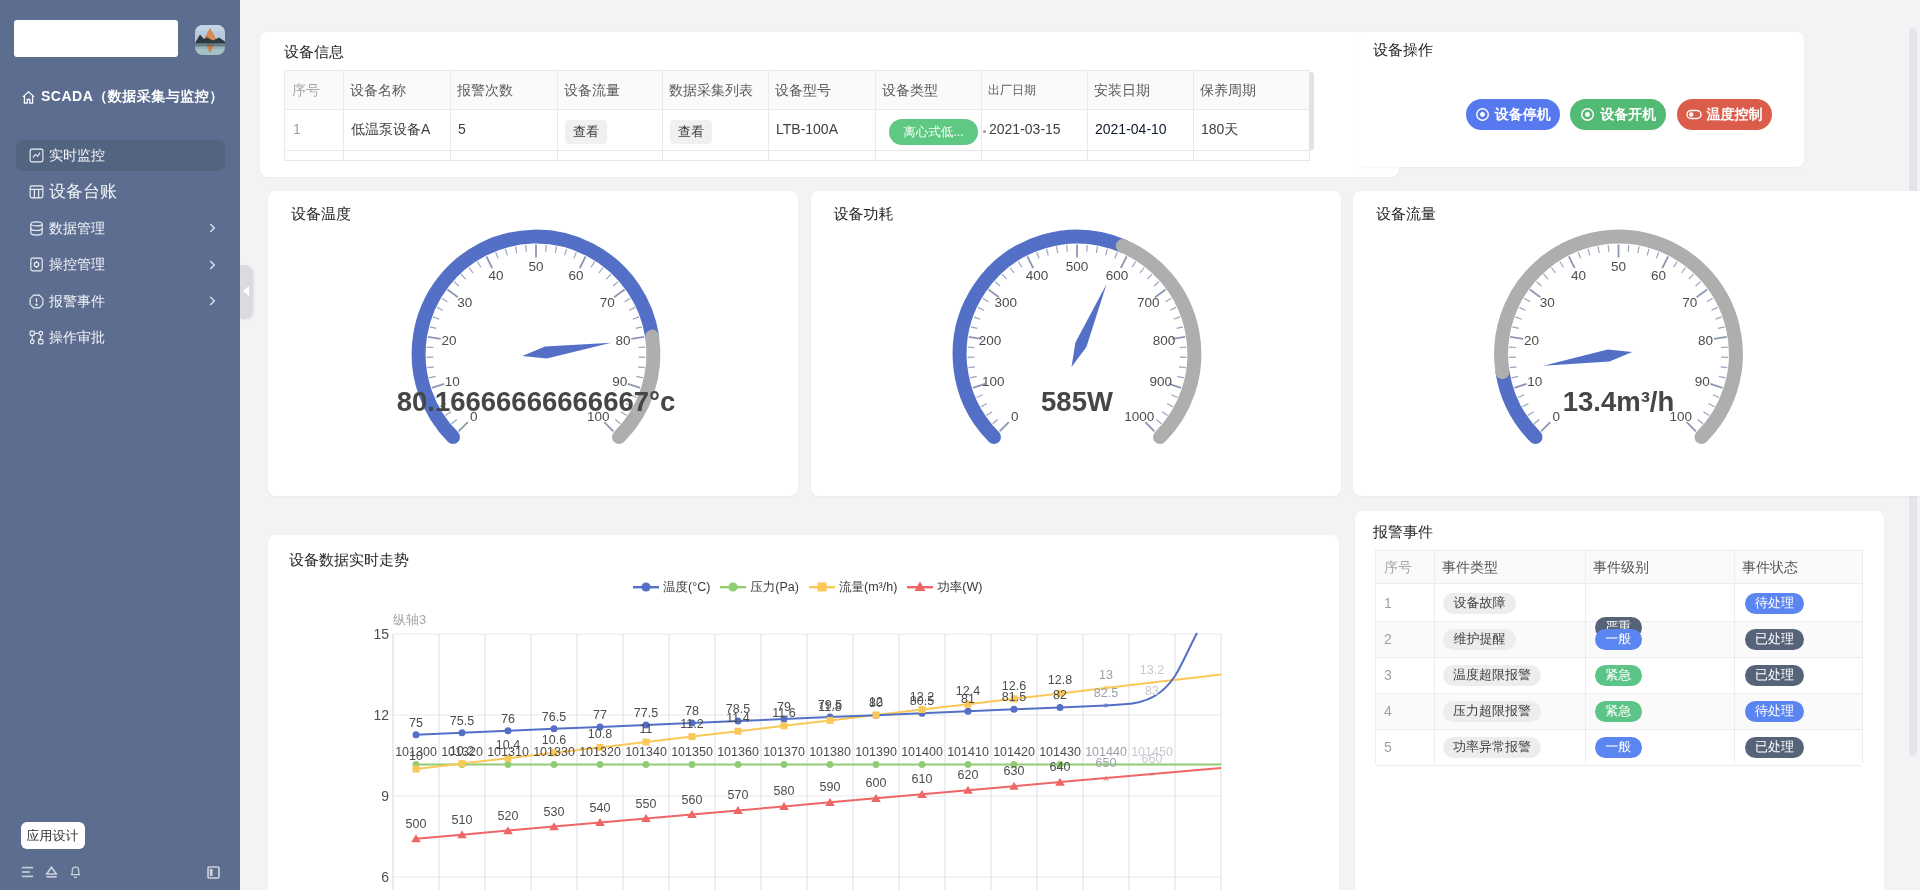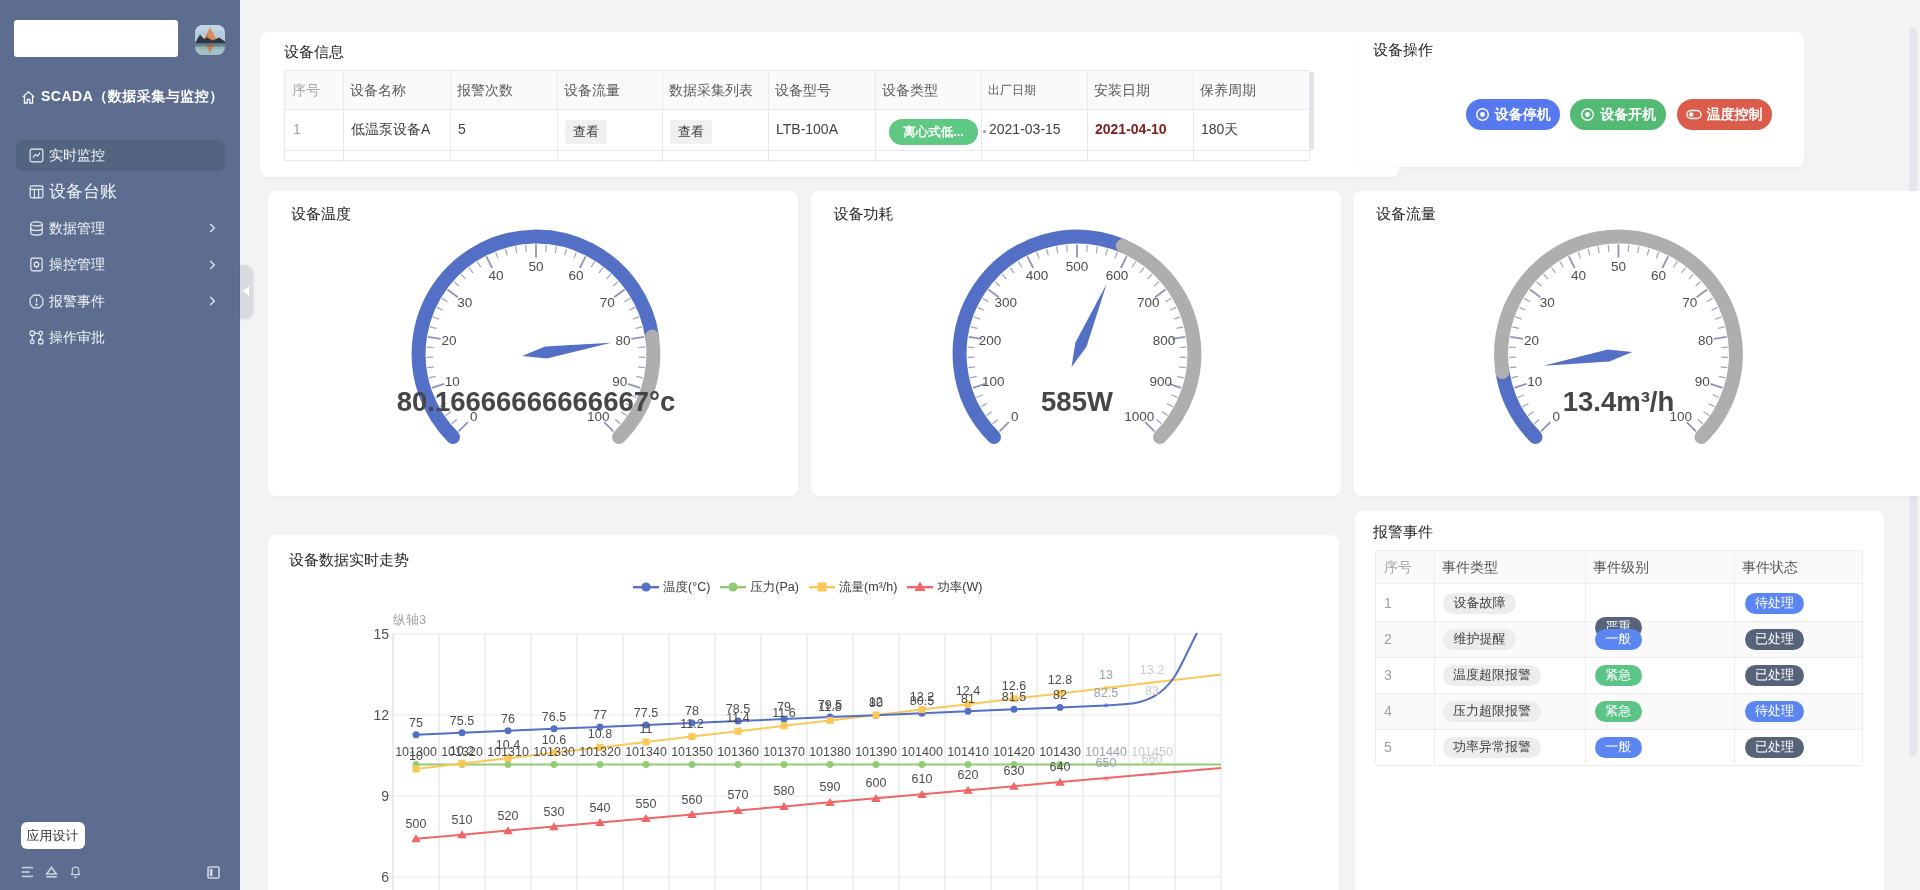"离心式低..." div.abs { font-weight: bold -> none }
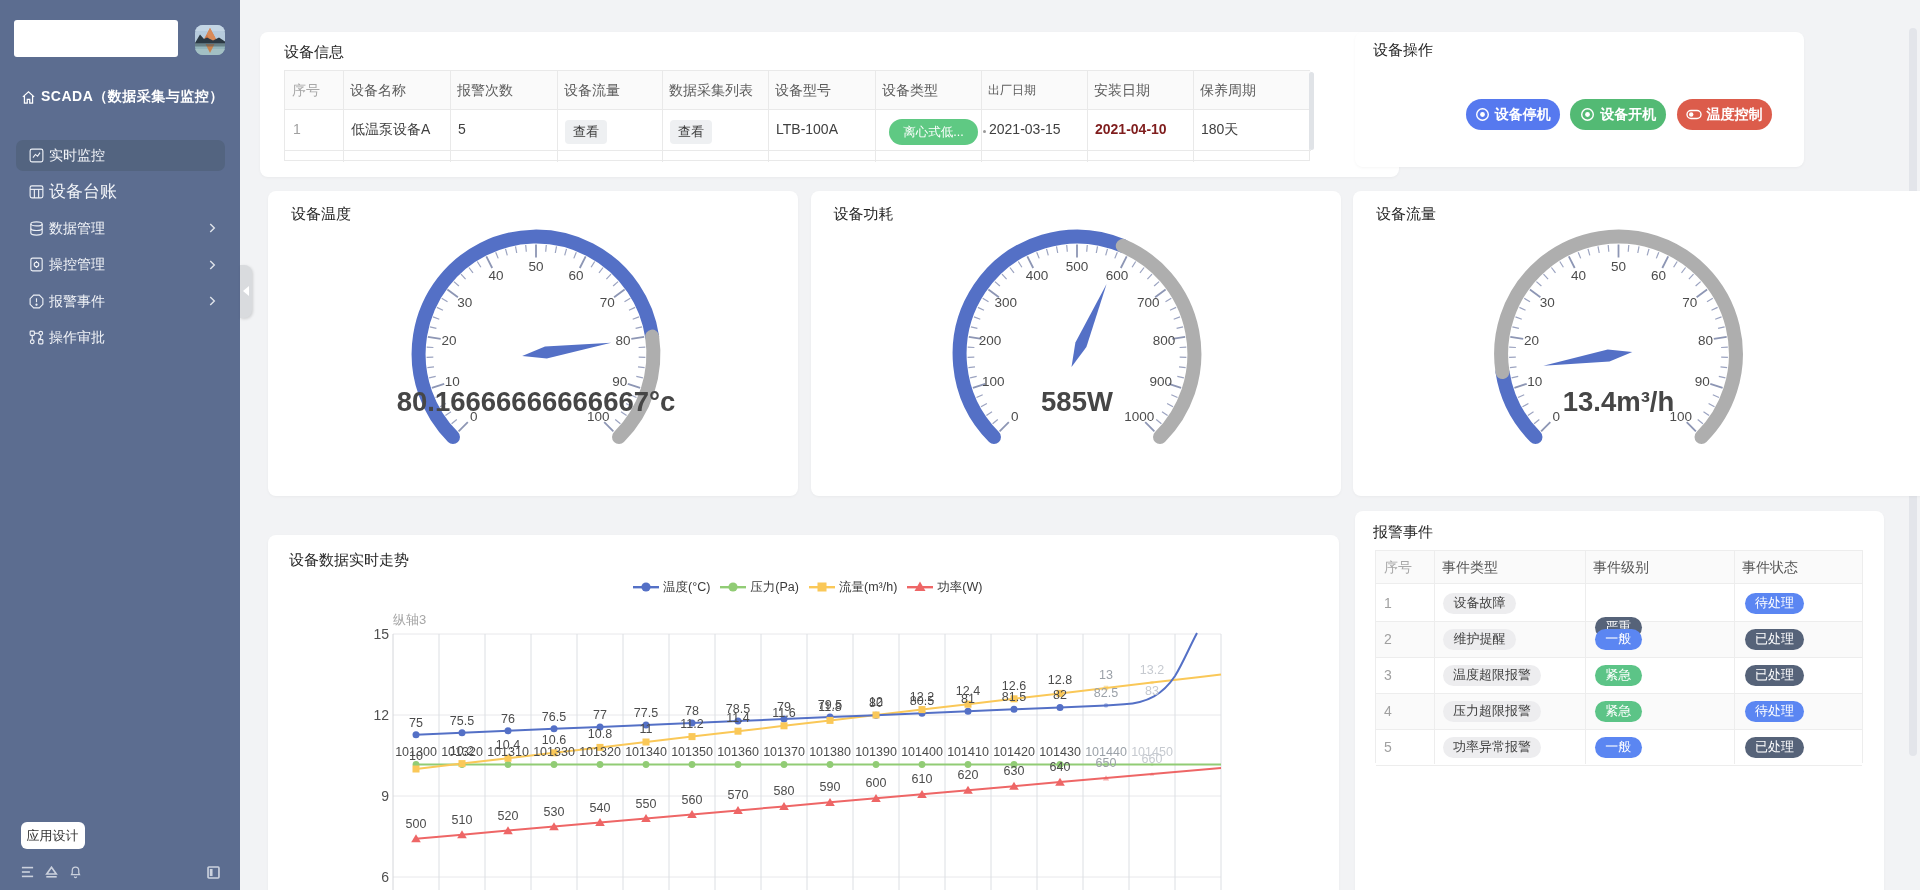"2021-04-10" div.abs { color: #7f1d1d -> #0f172a; font-weight: bold -> none }
